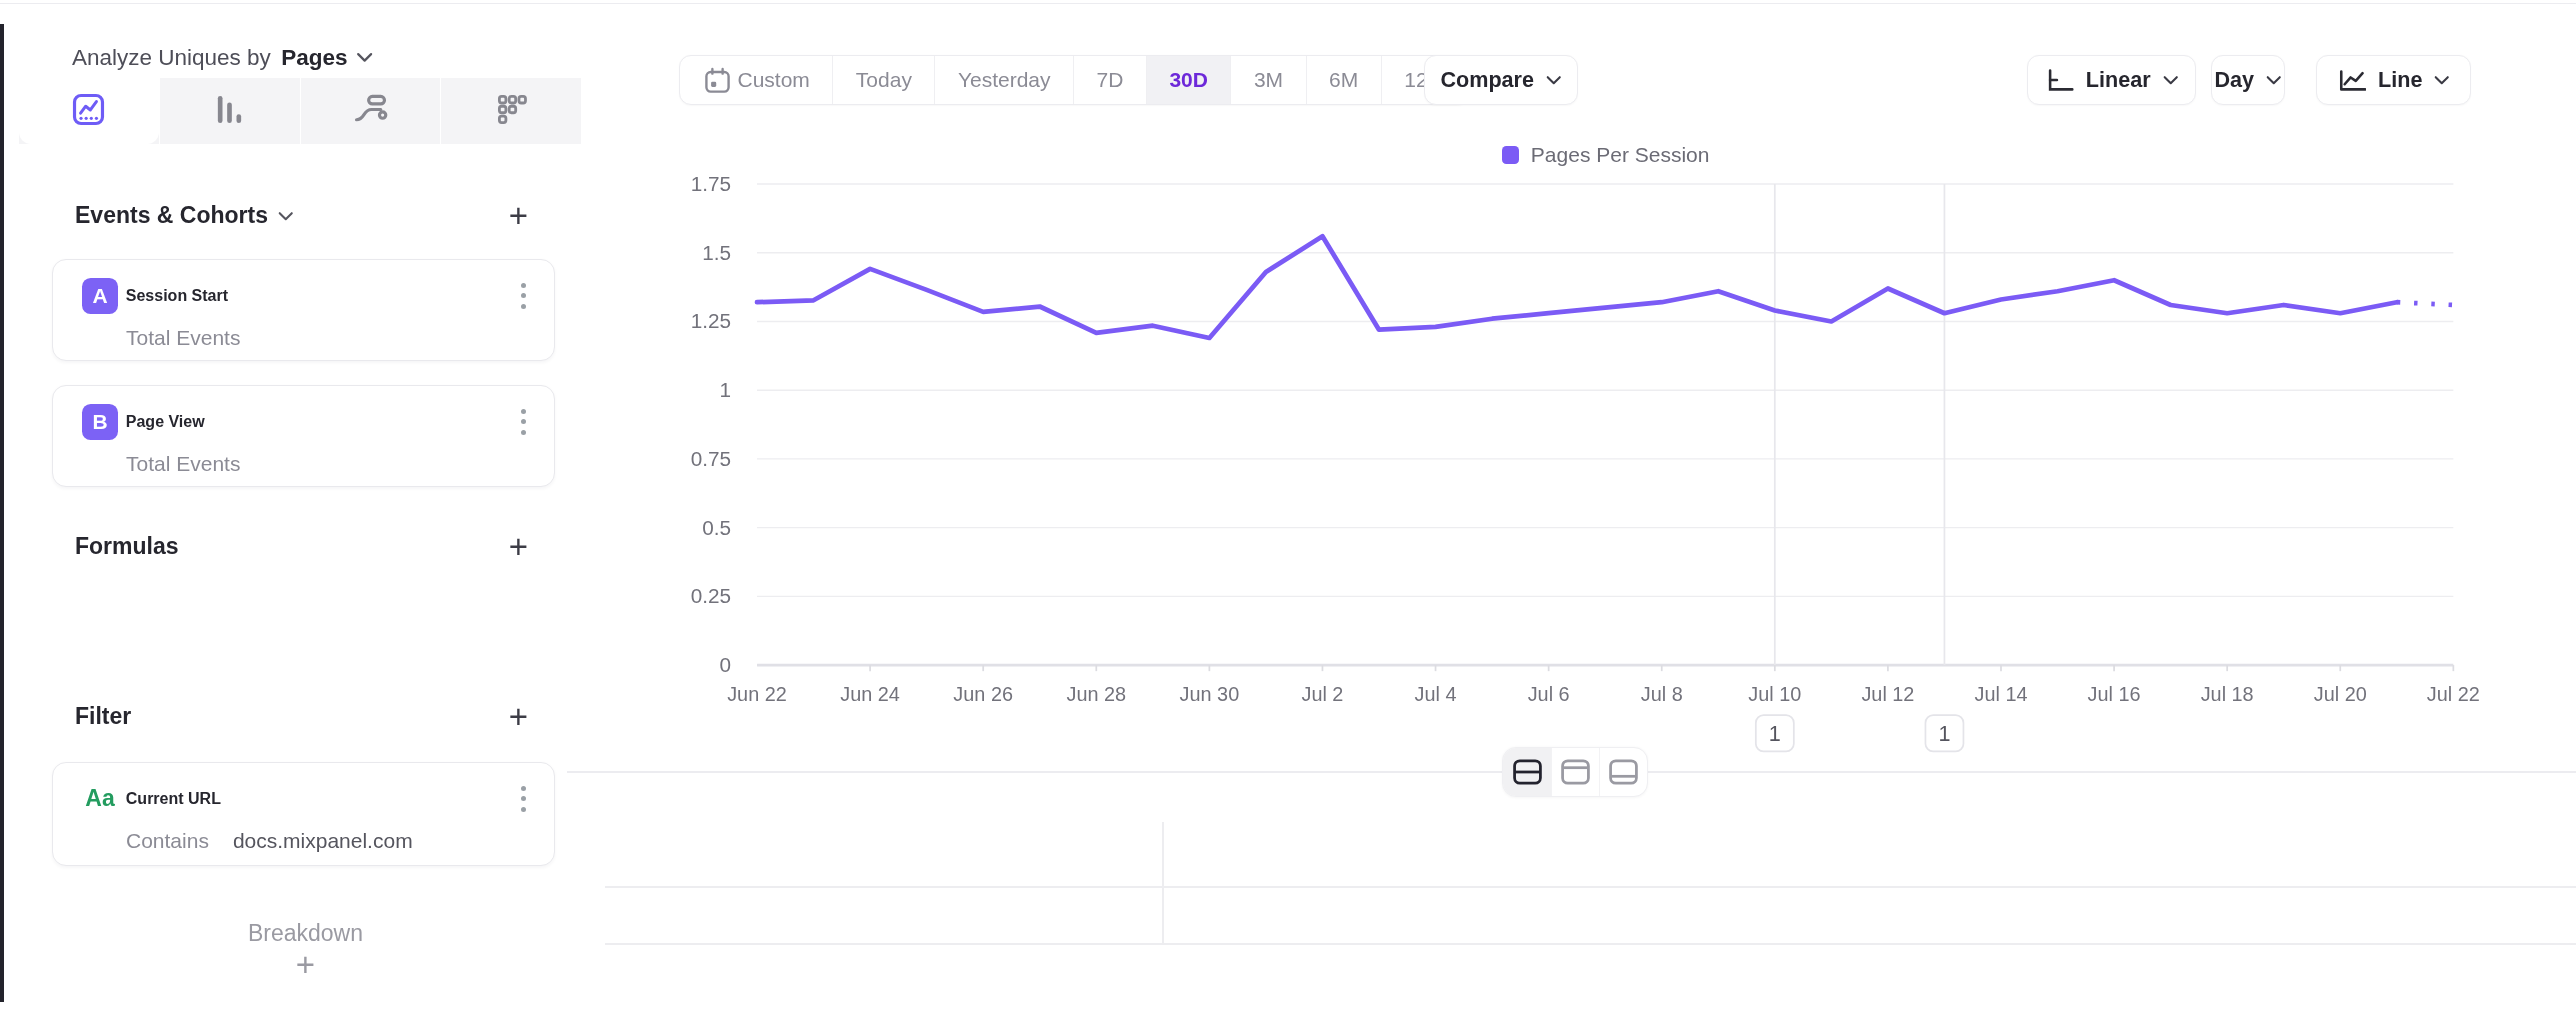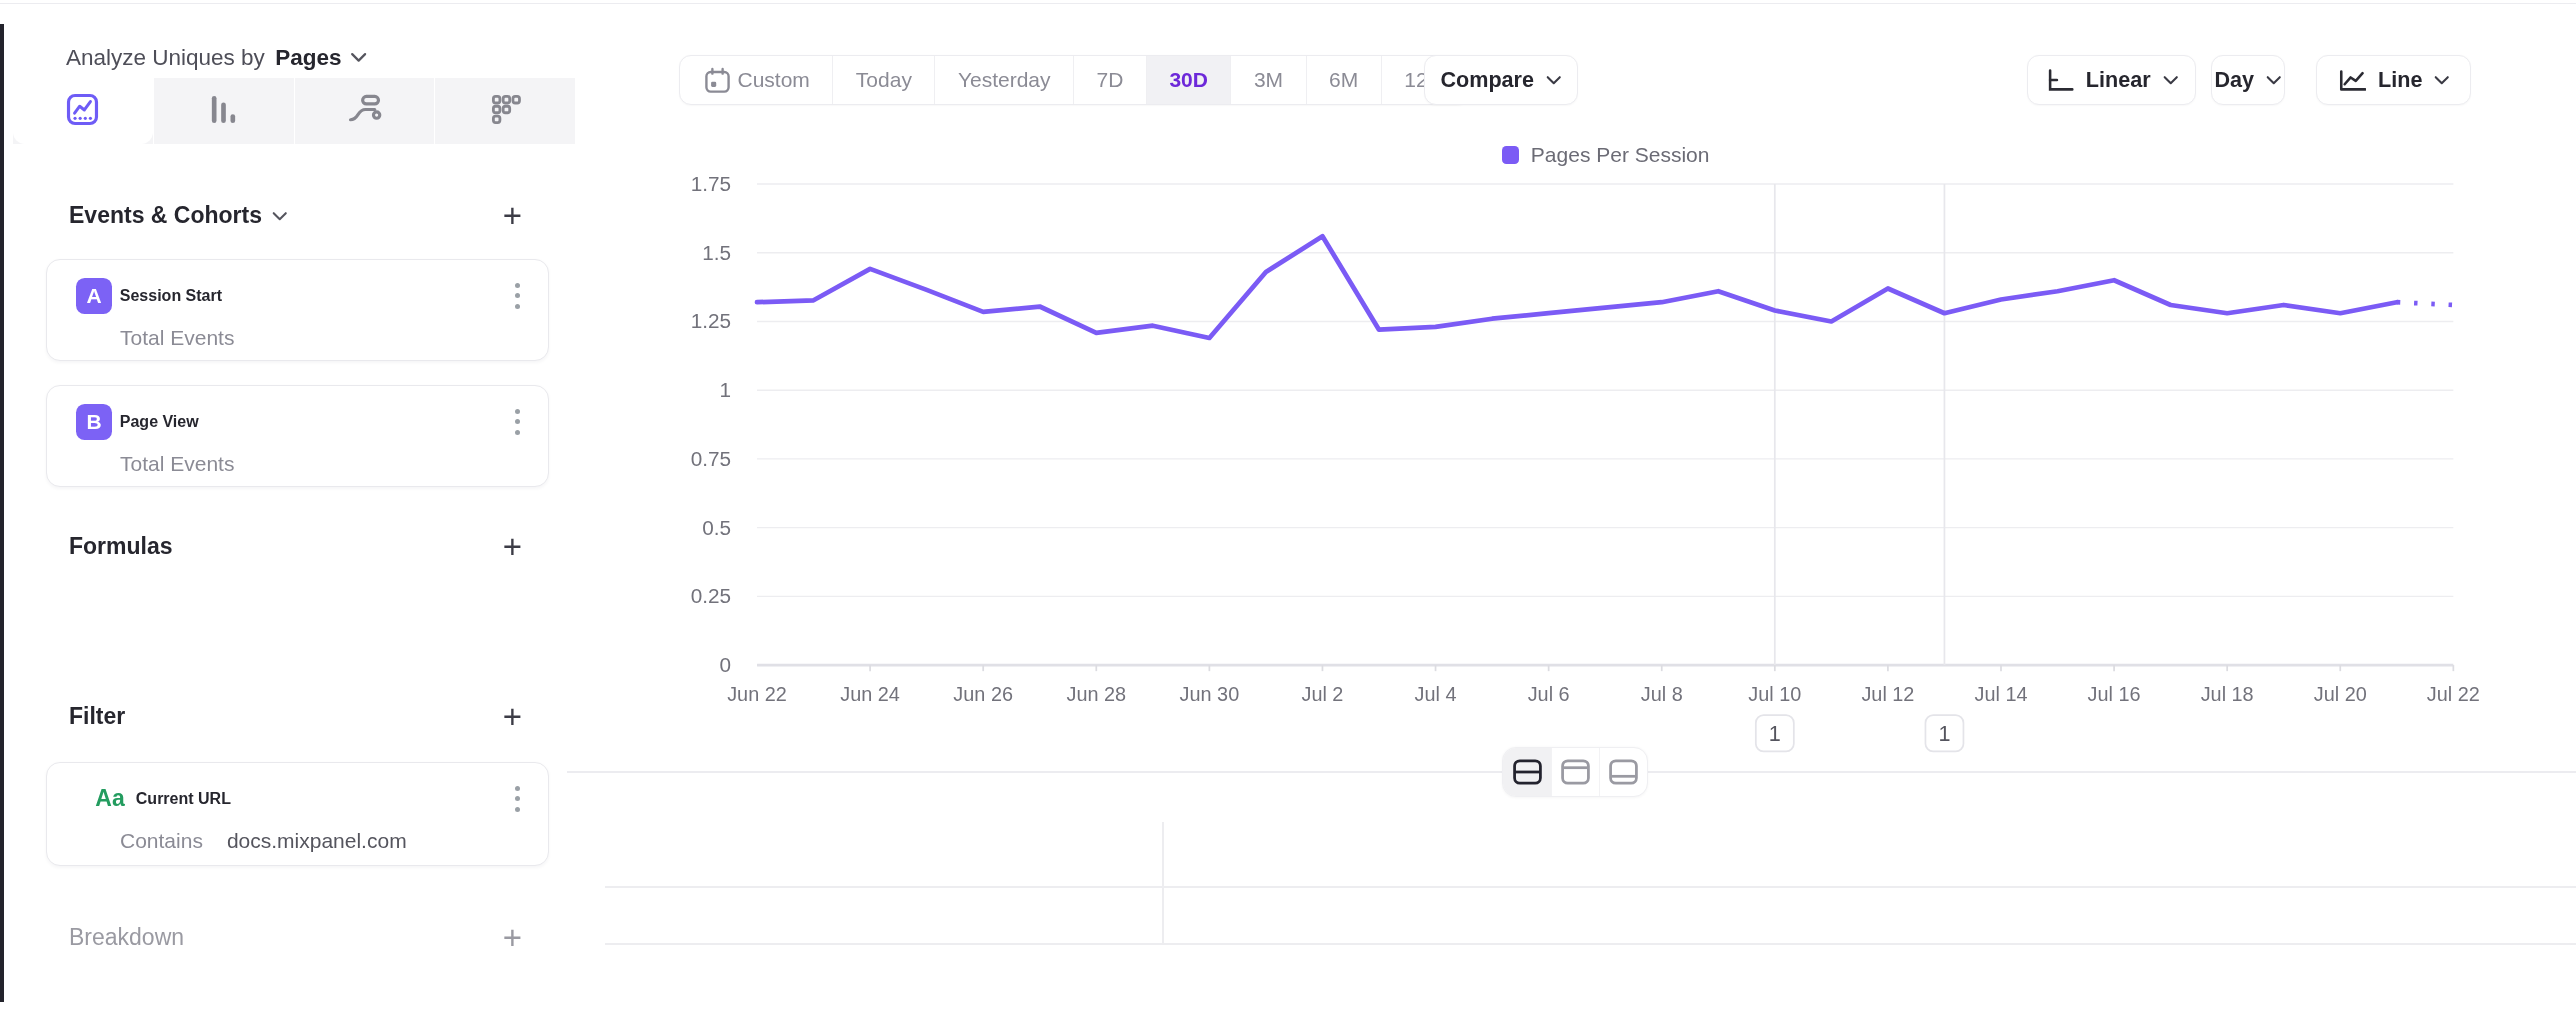"Analyze Uniques by" .sidebar { left: 13px -> 19px }
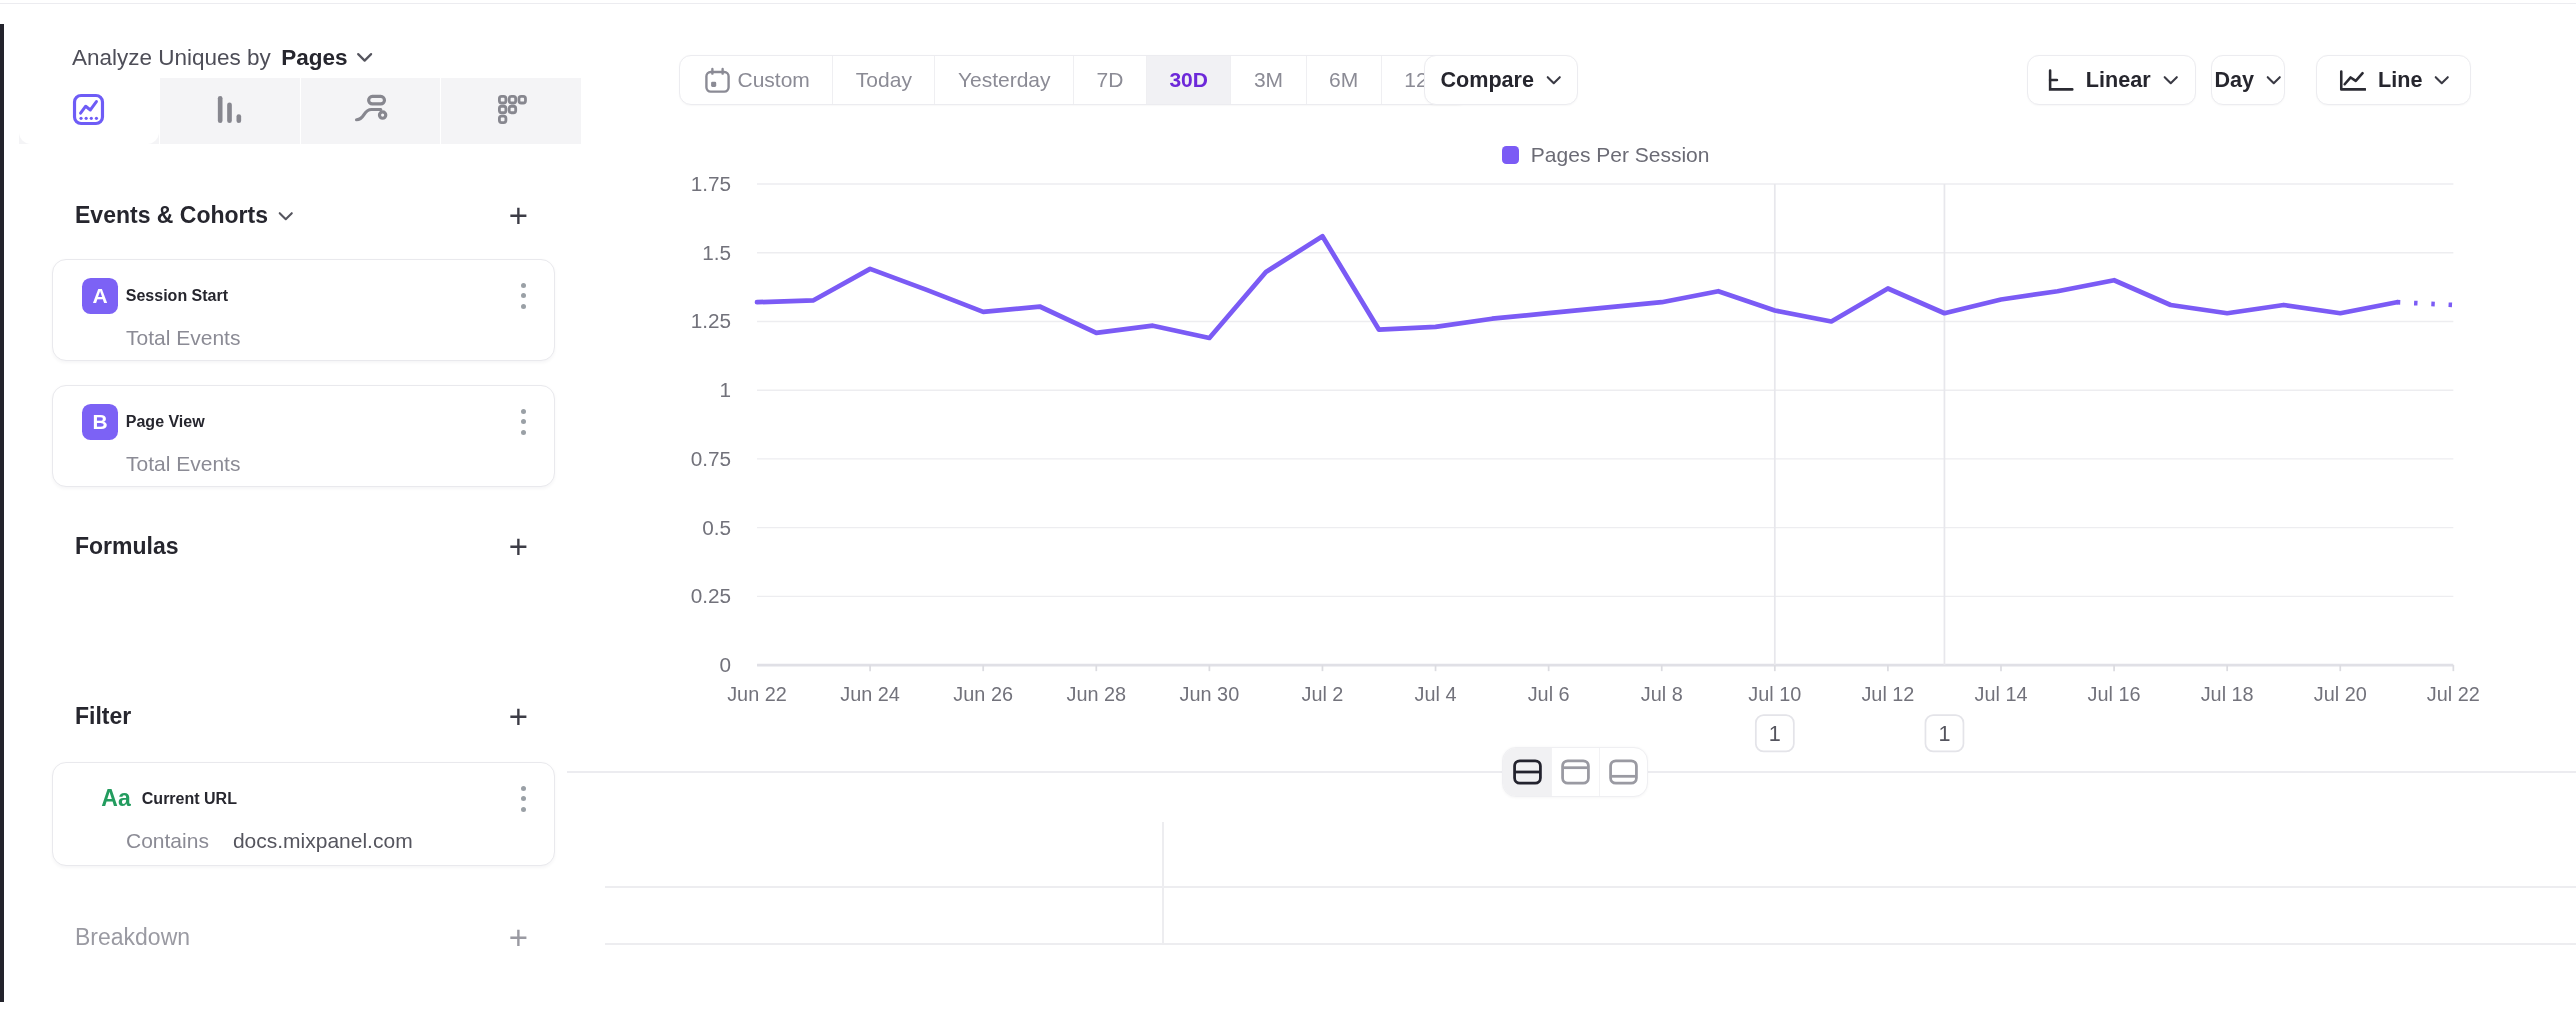"Aa" .badge-text { margin-left: 16px -> none }
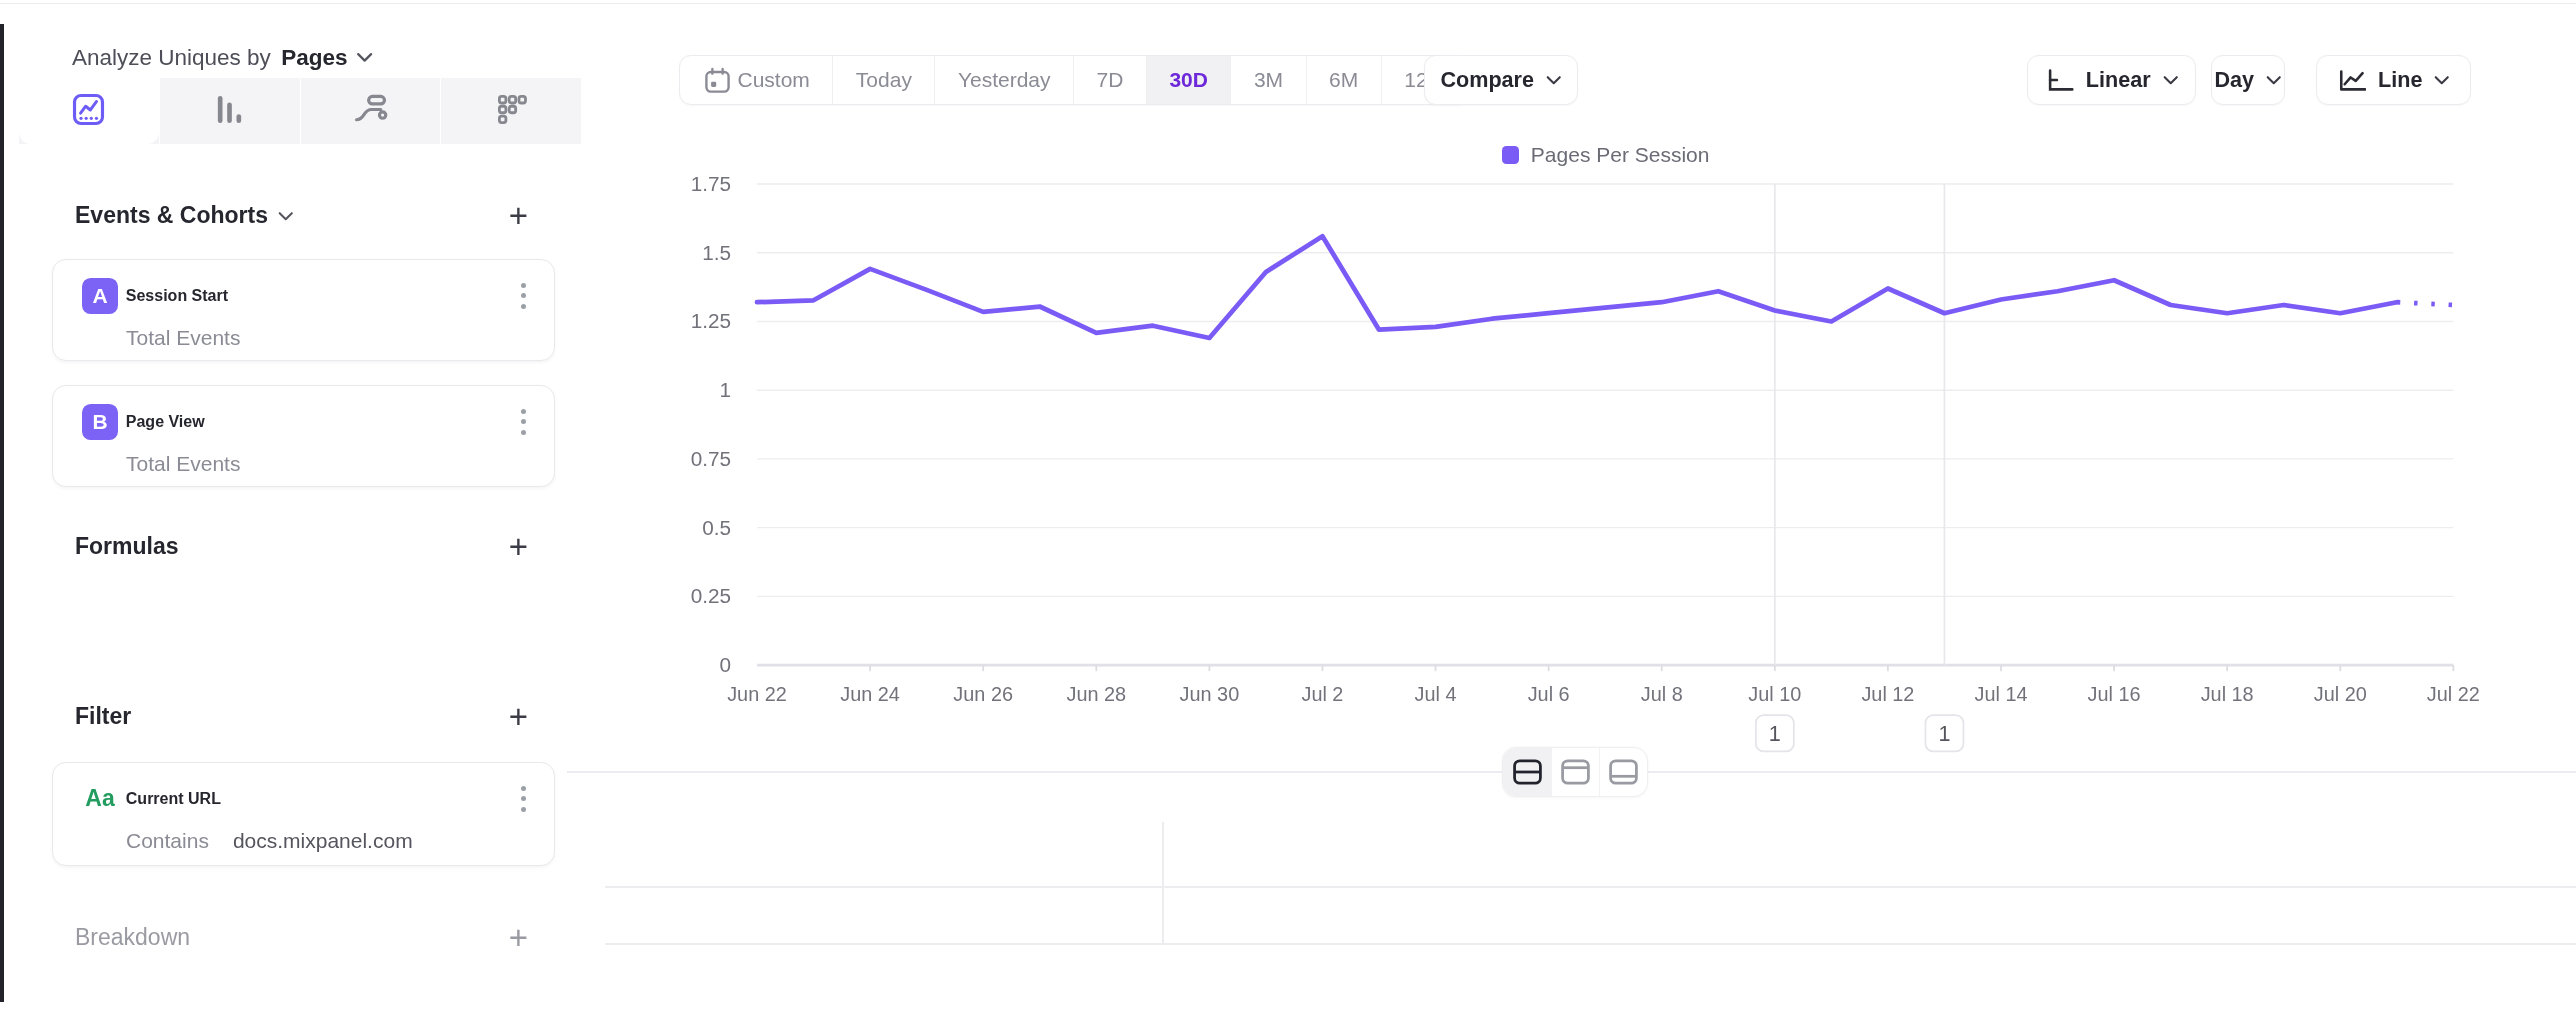"Breakdown" div.section-head { flex-direction: none -> column }
